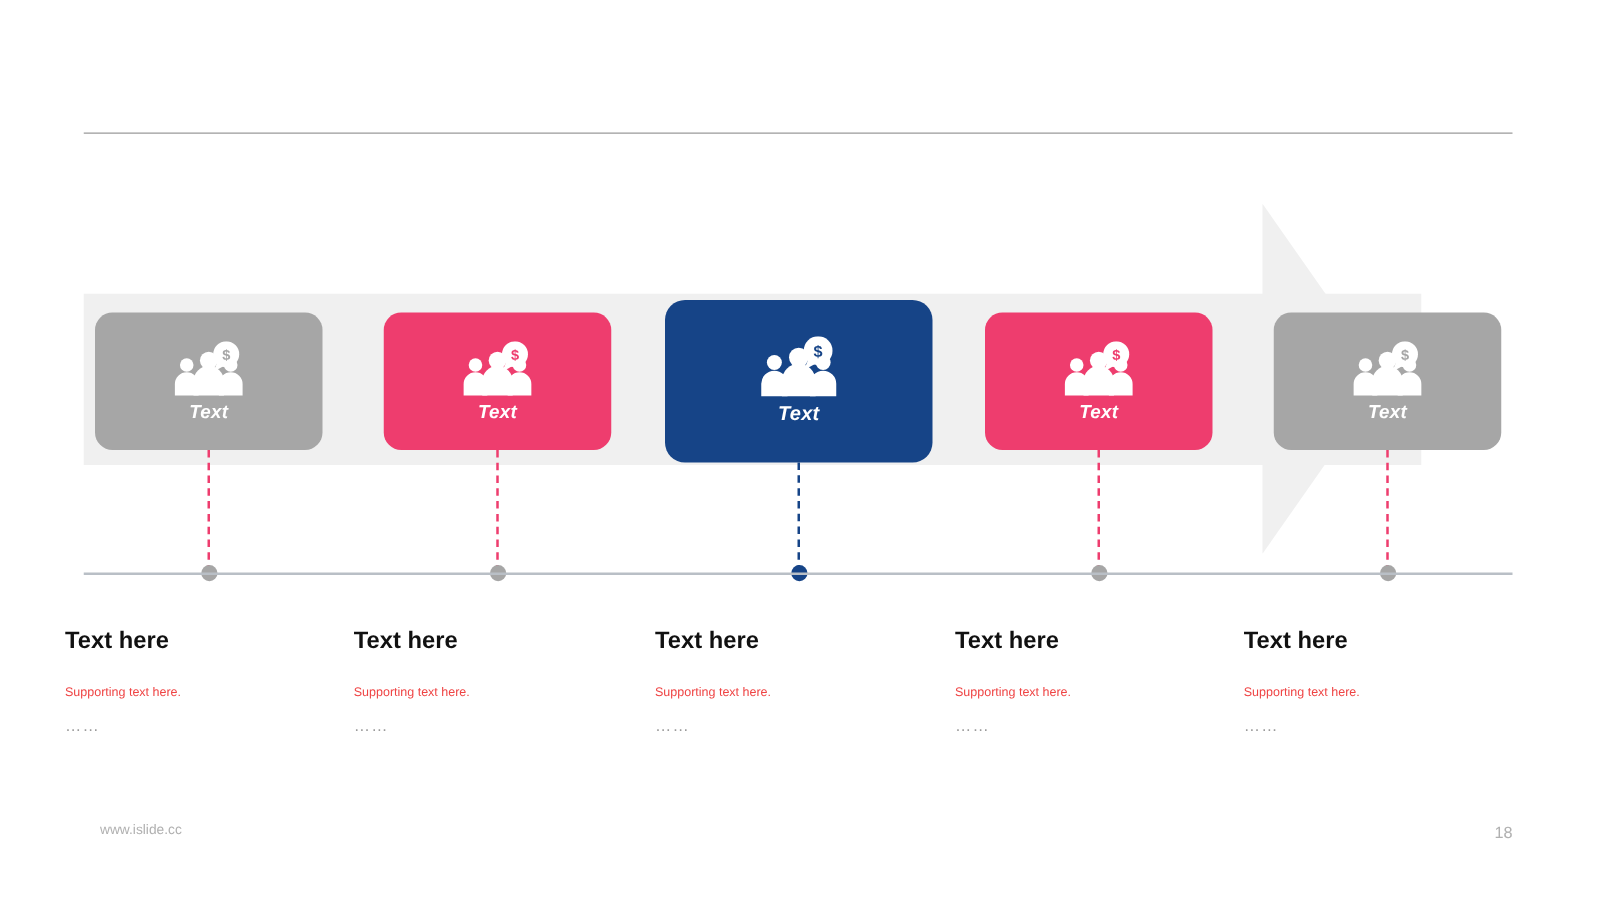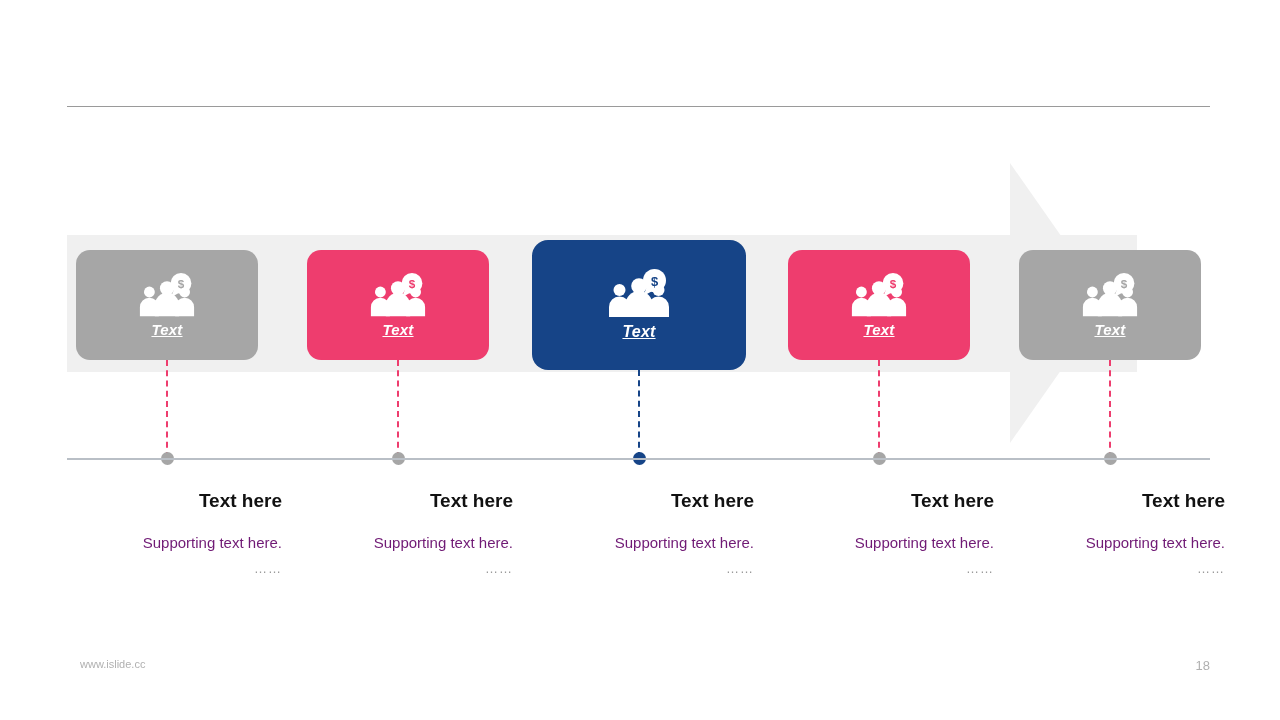"Text" .card-label { text-decoration: underline -> none }
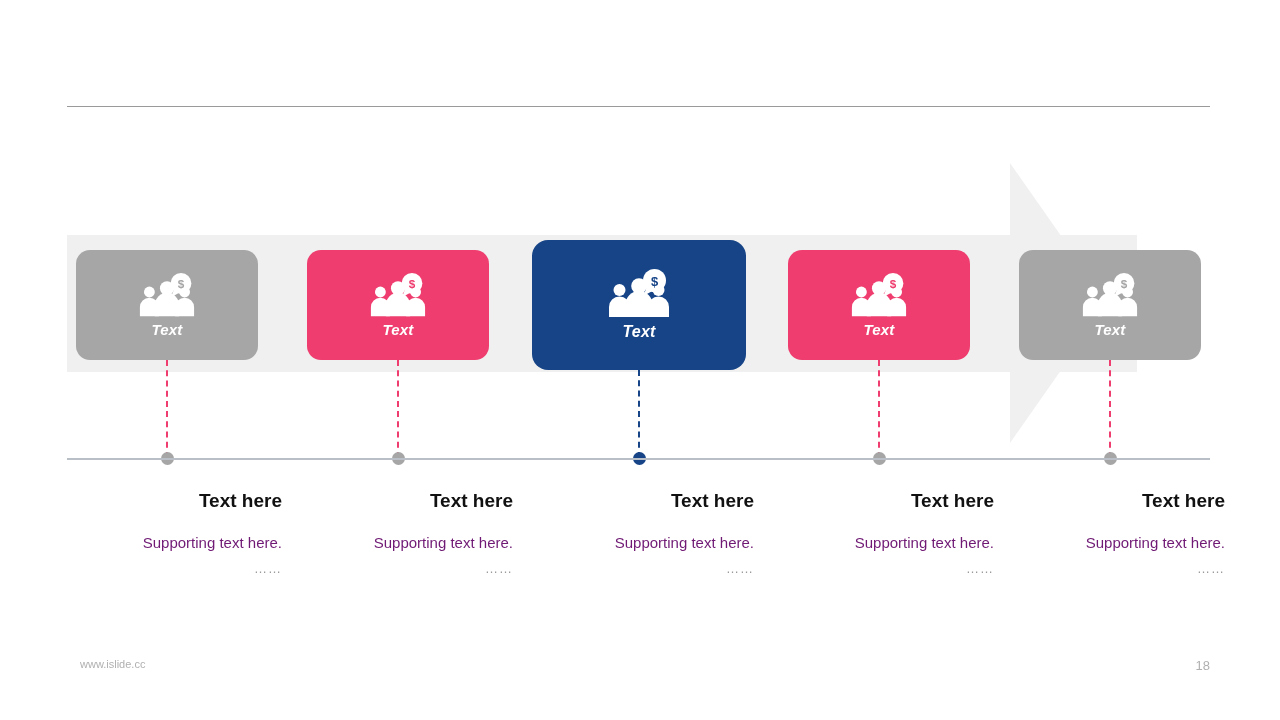"Text here" .textblock { text-align: right -> left; top: 488px -> 500px }
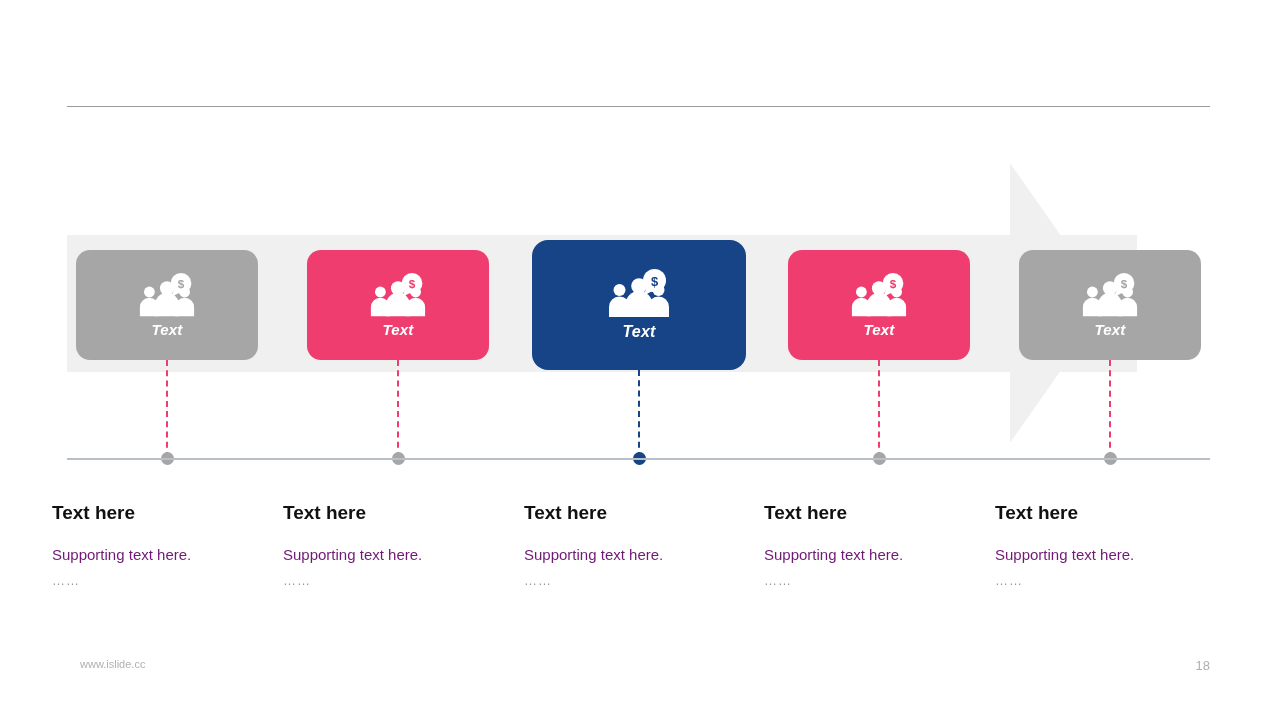"Supporting text here." .tb-desc { color: #701a75 -> #ef4444; font-size: 15px -> 10px }
